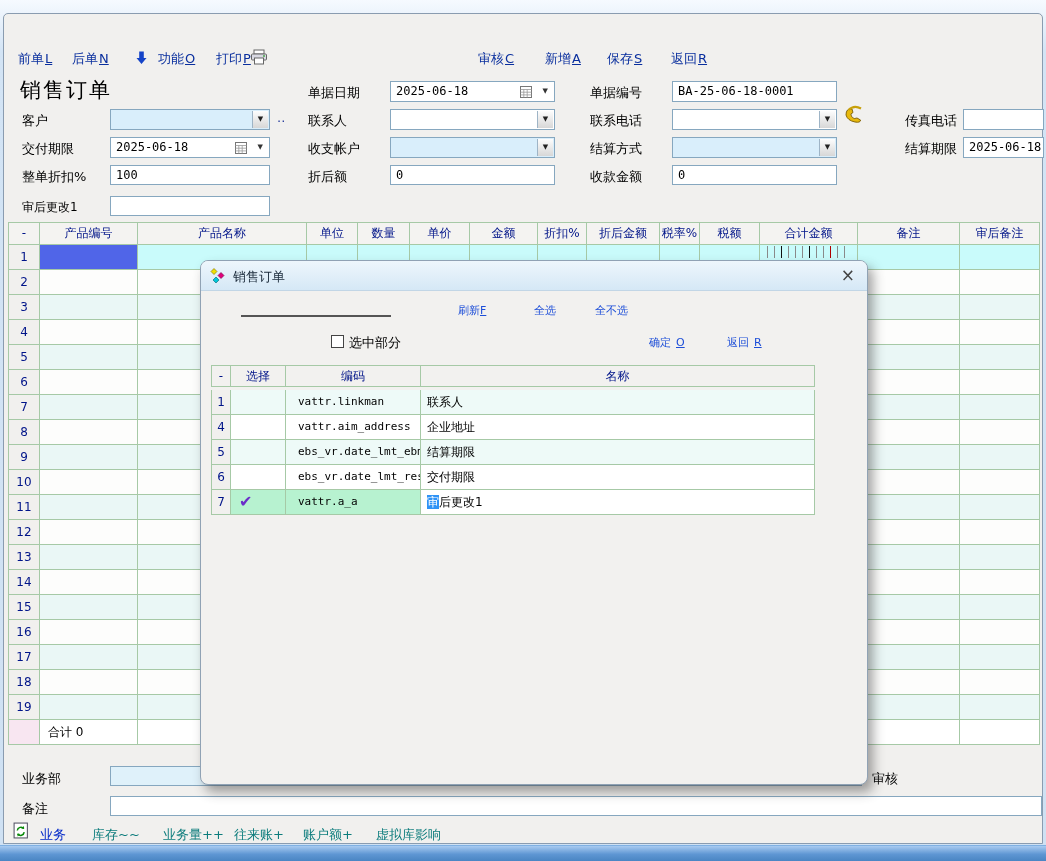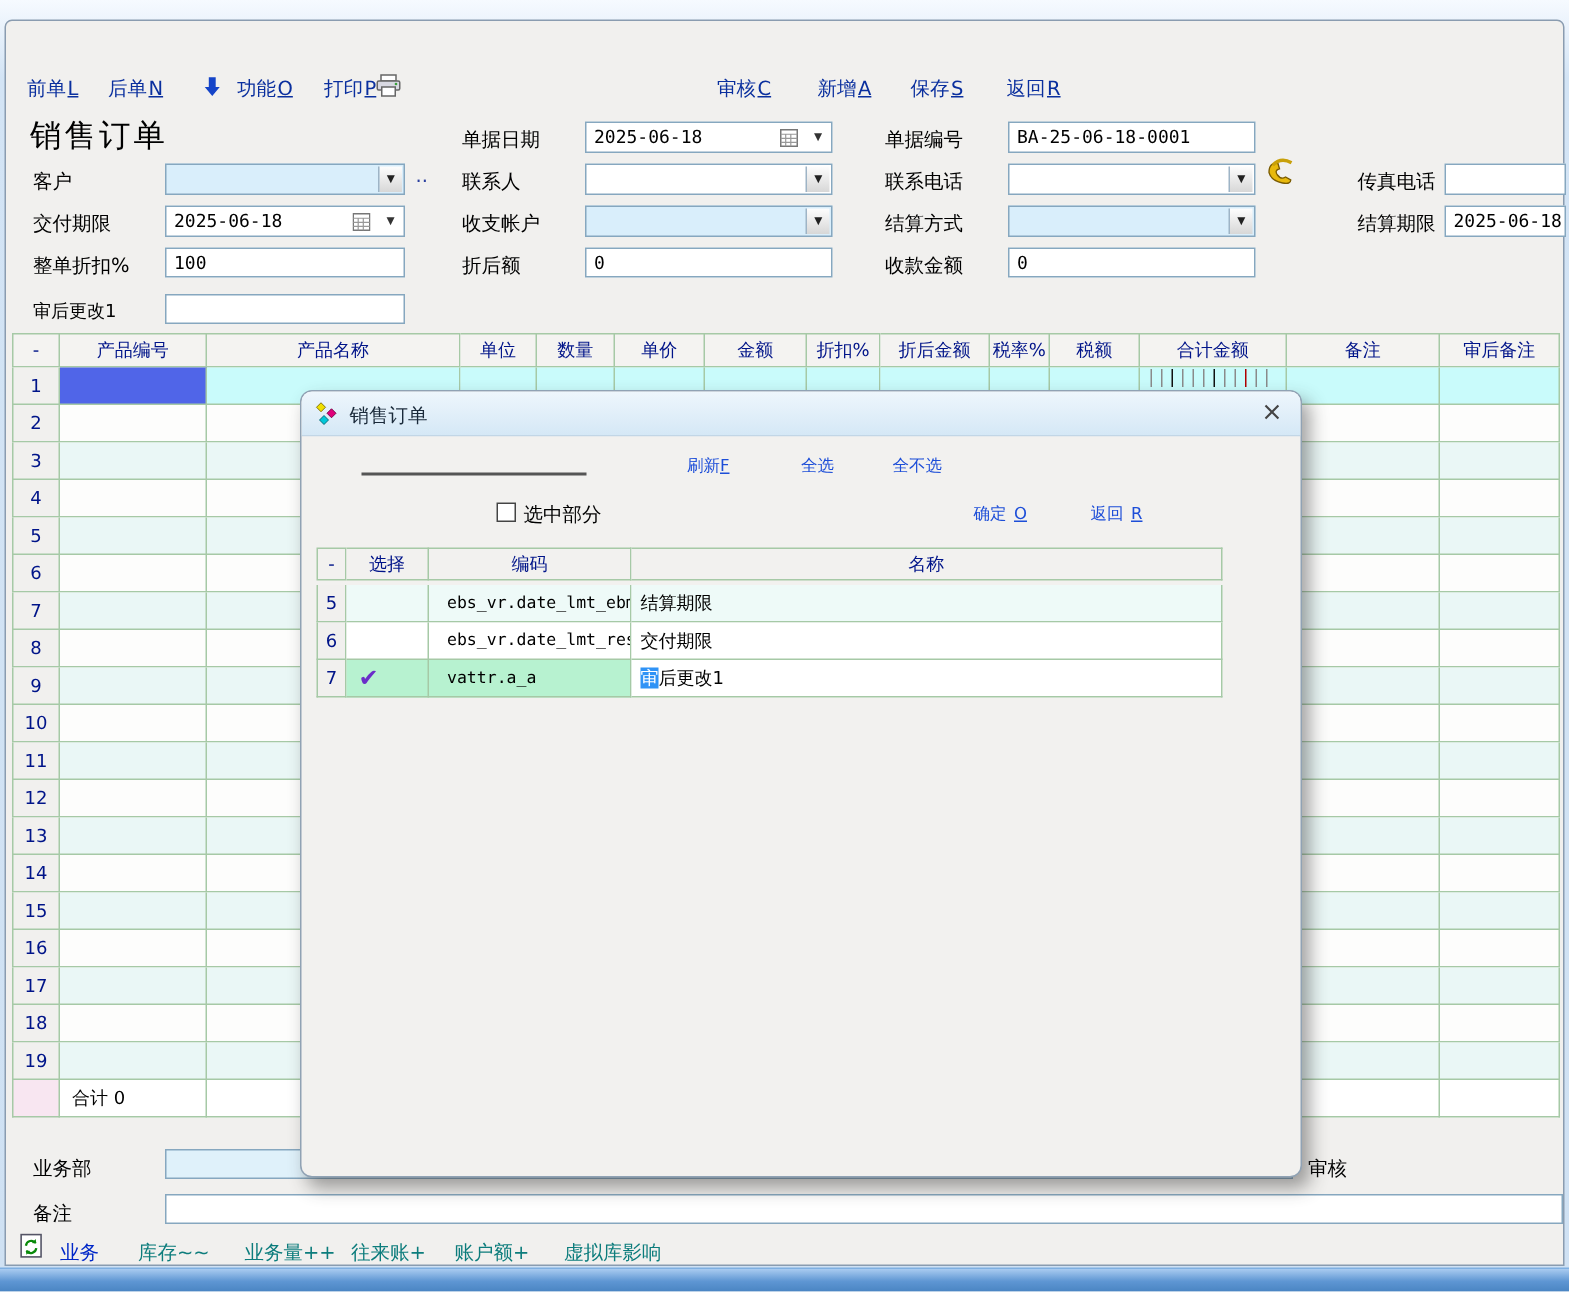"1 vattr.linkman 联系人" div.m-row { html: none -> <div><div>1</div><div></div><div>vattr.linkman</div><div>联系人</div></div> }
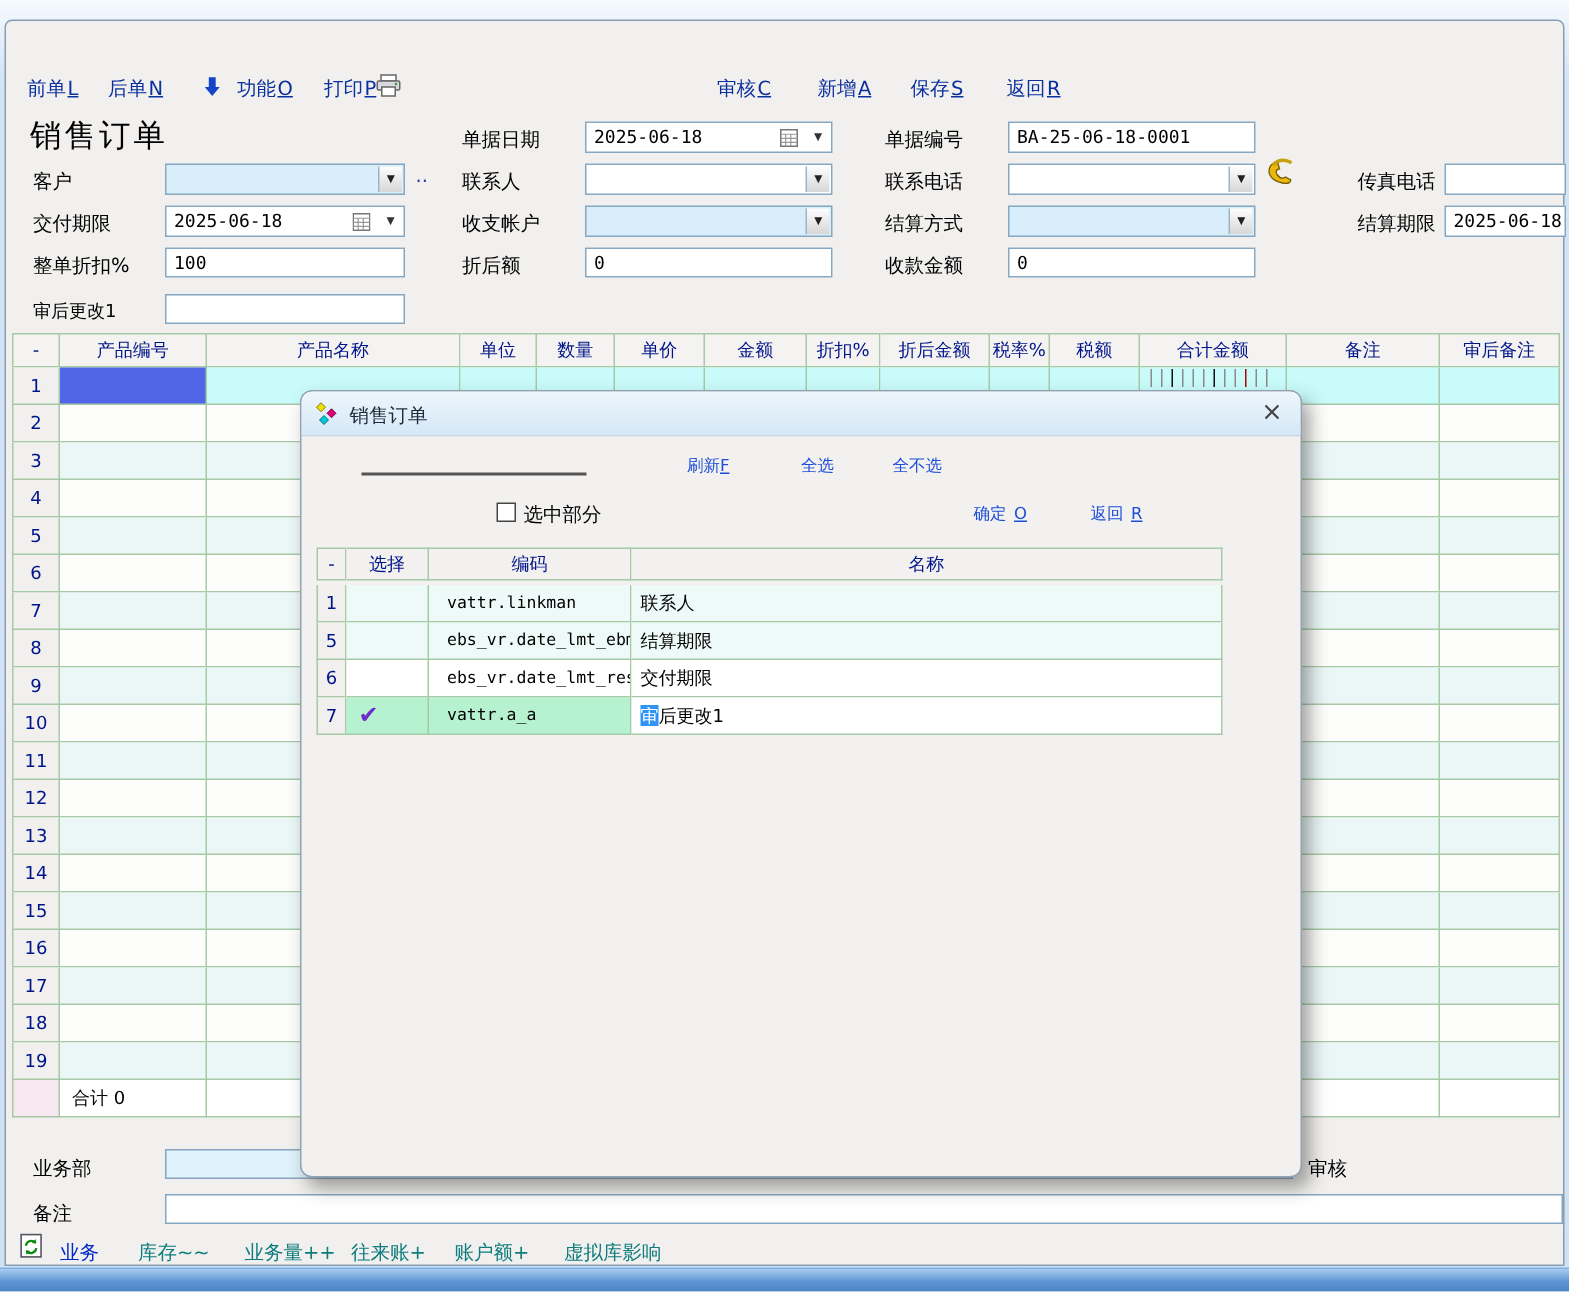"4 vattr.aim_address 企业地址" div.m-row { html: none -> <div><div>4</div><div></div><div>vattr.aim_address</div><div>企业地址</div></div> }
